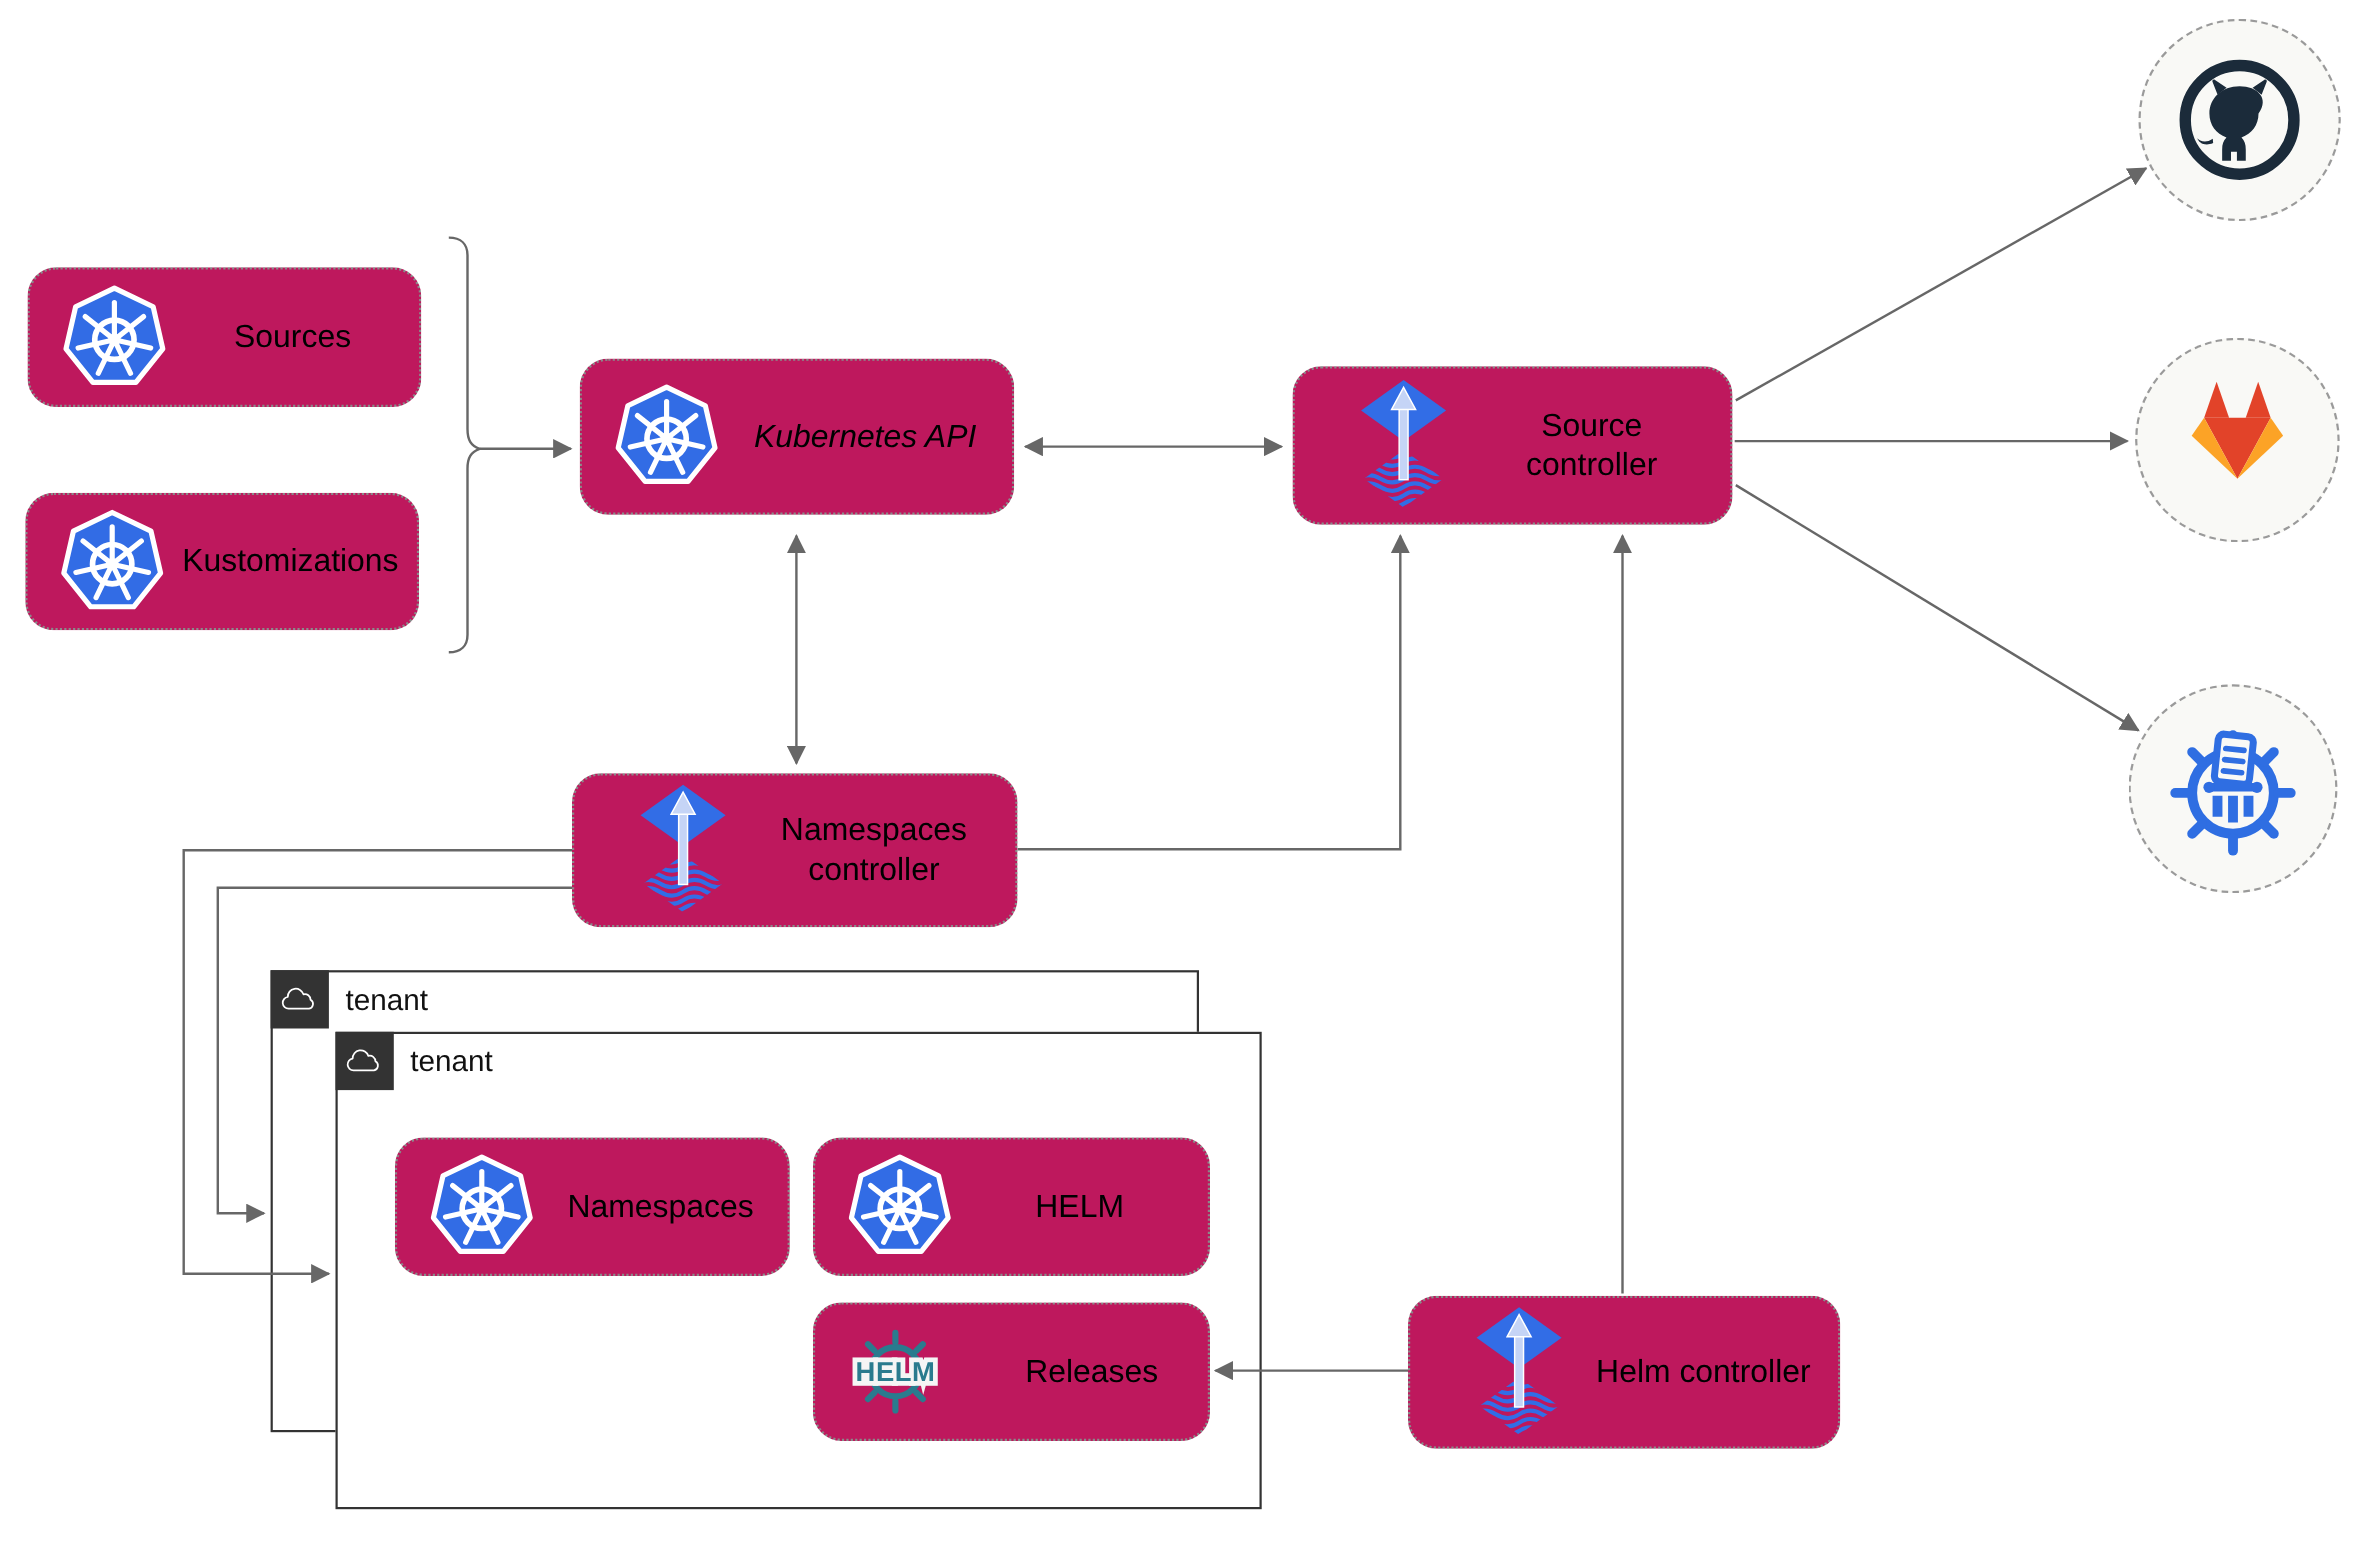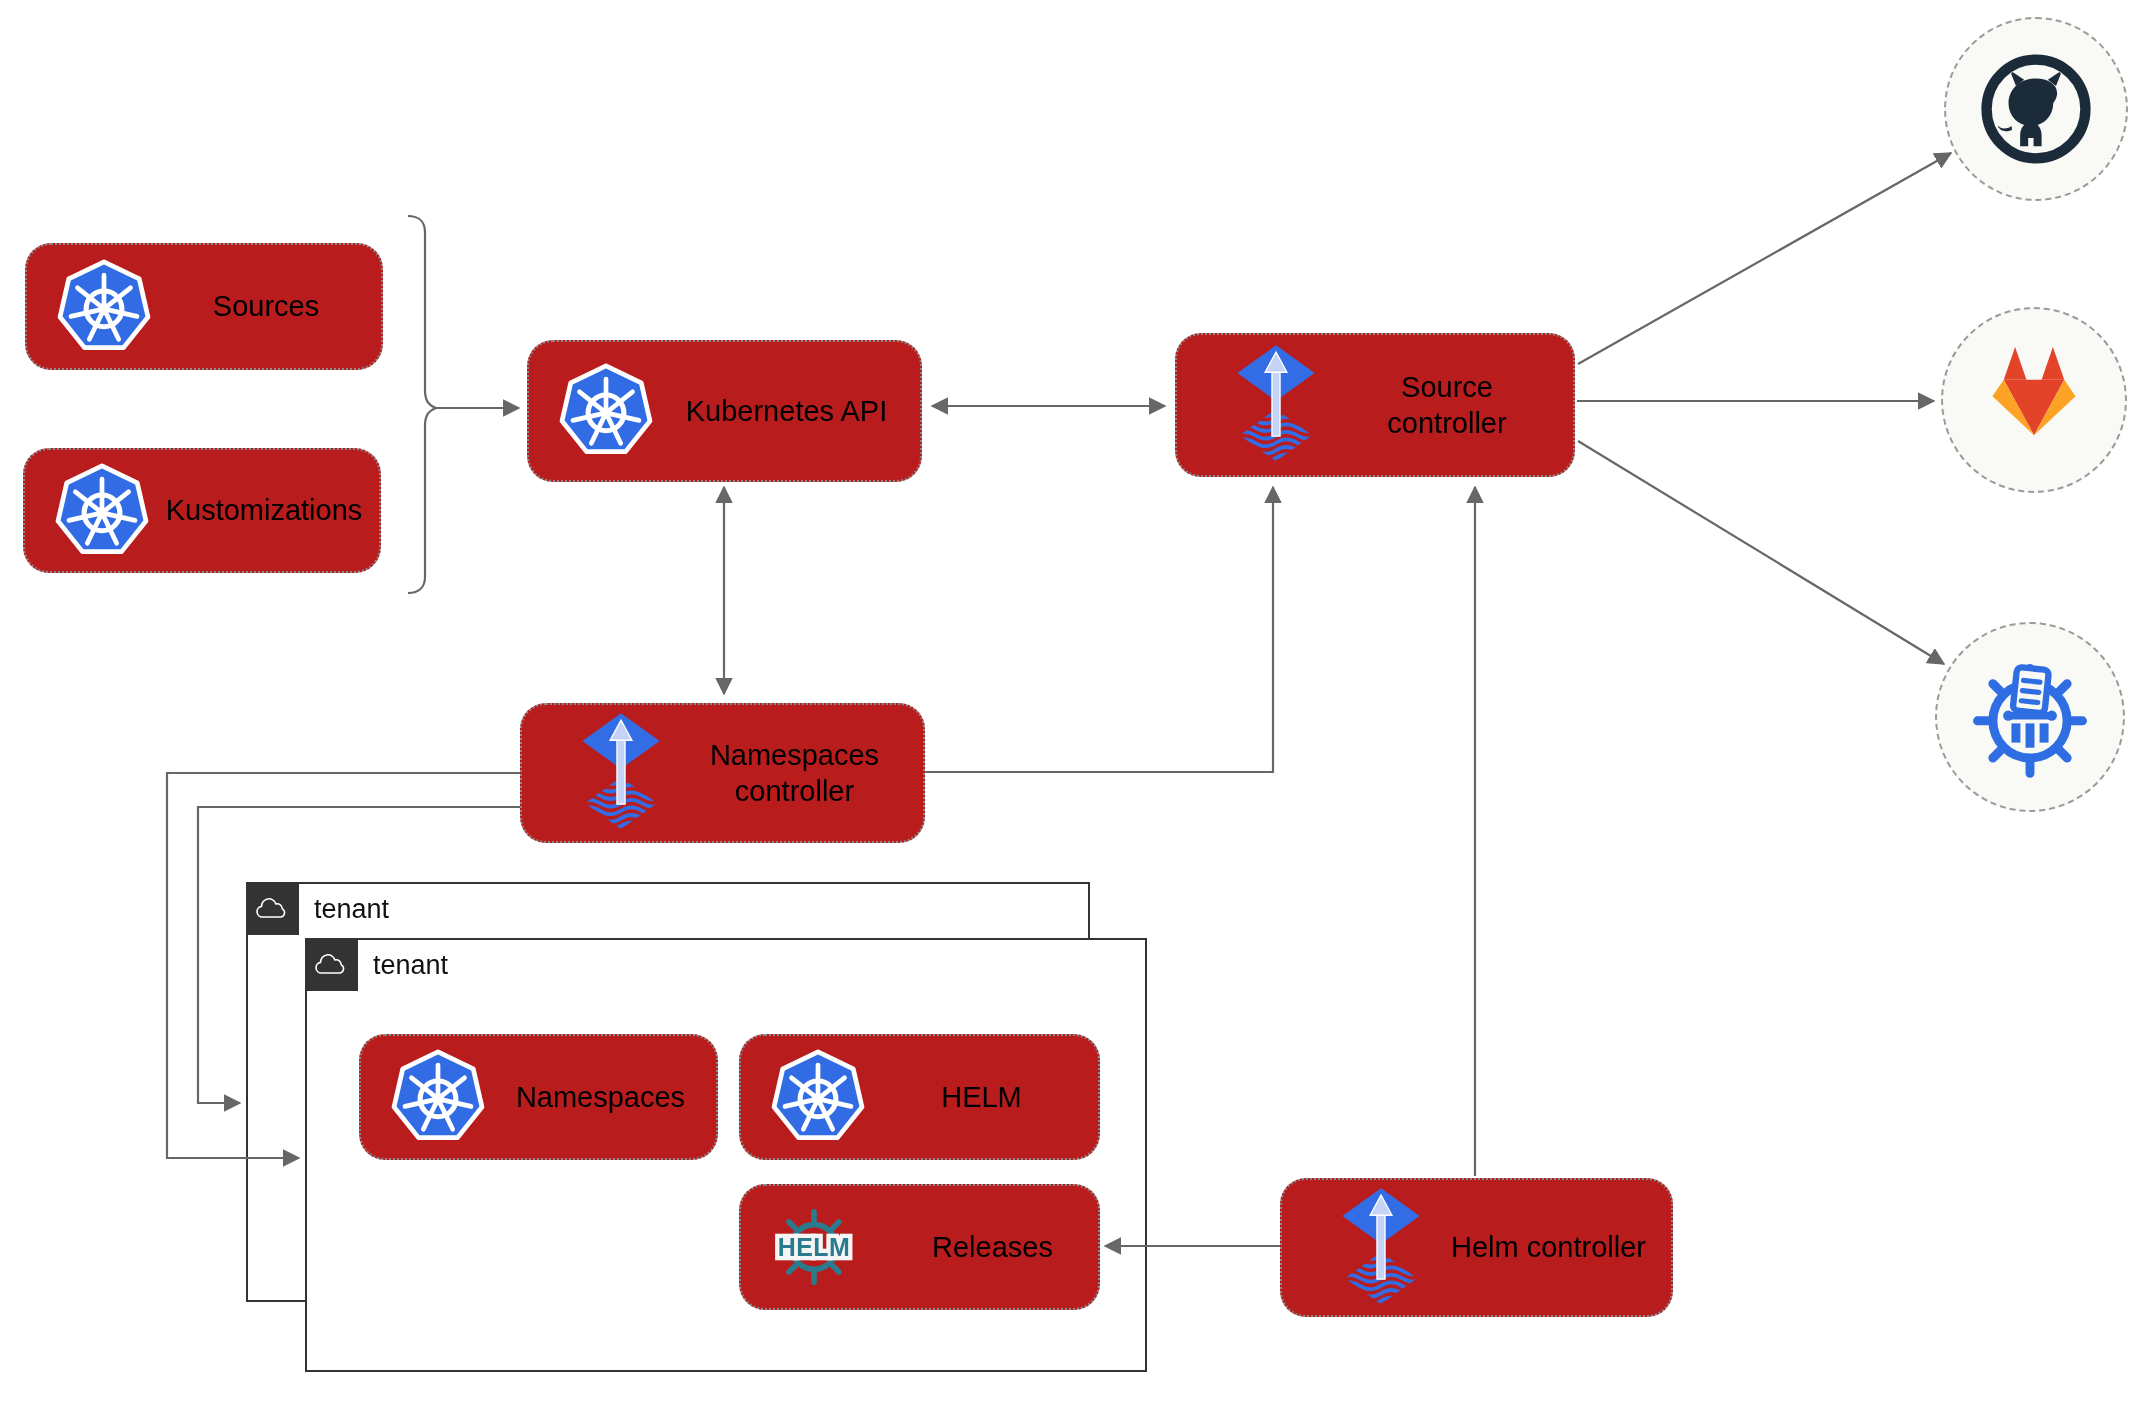"Sources" .box { background: #b91c1c -> #be185d }
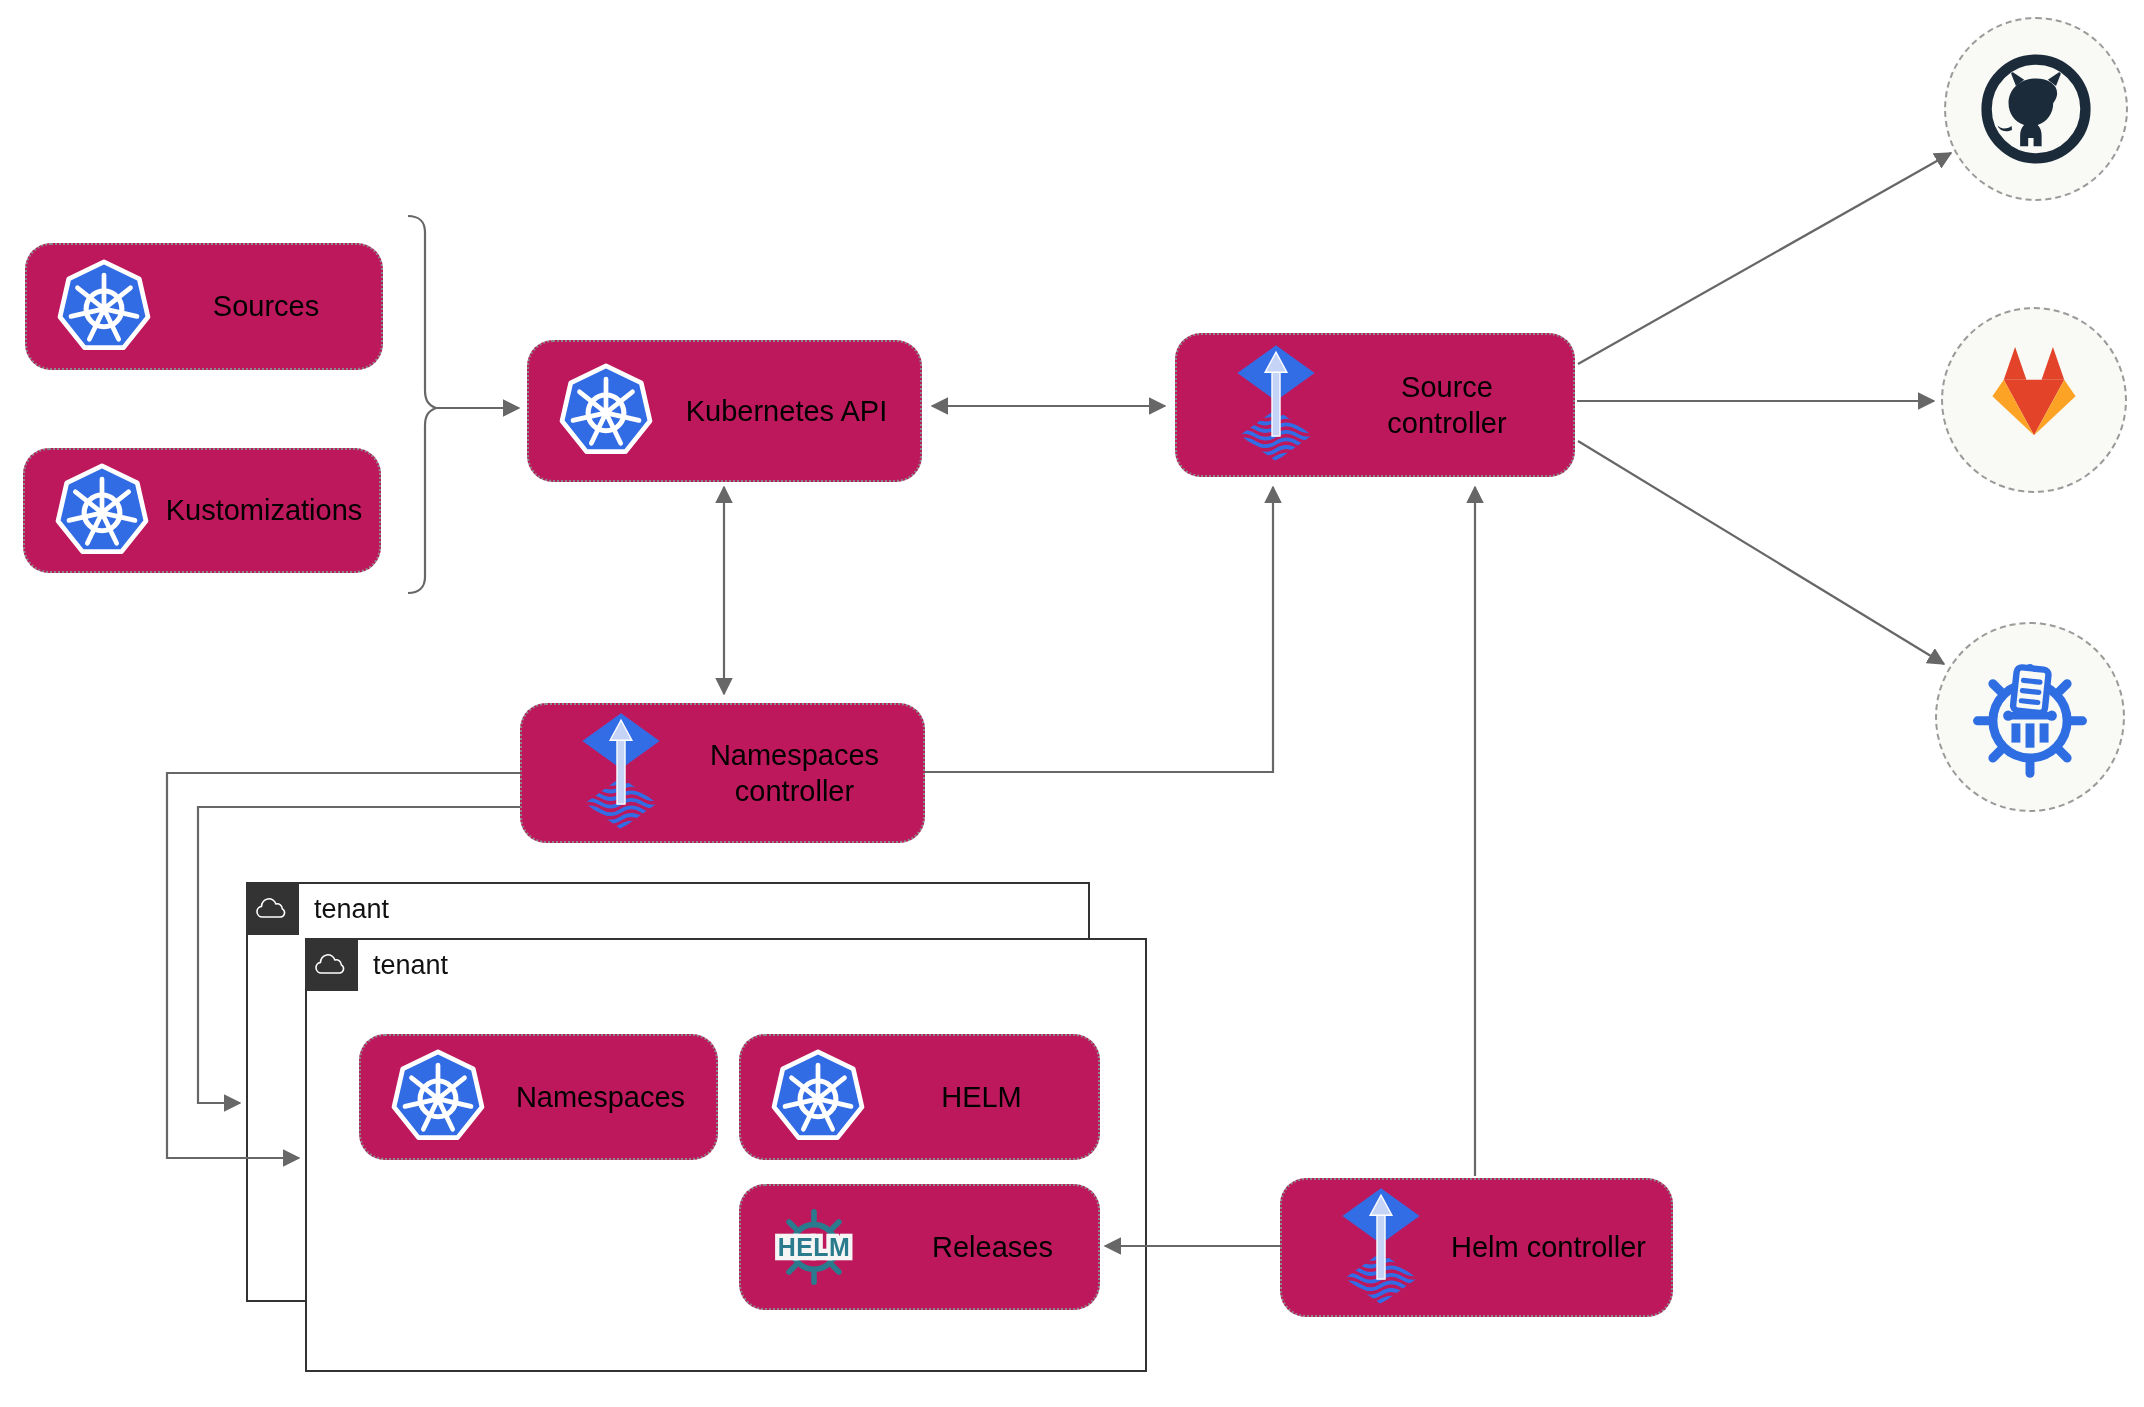"Kubernetes API" div.box { font-style: none -> italic; top: 340px -> 326px }
